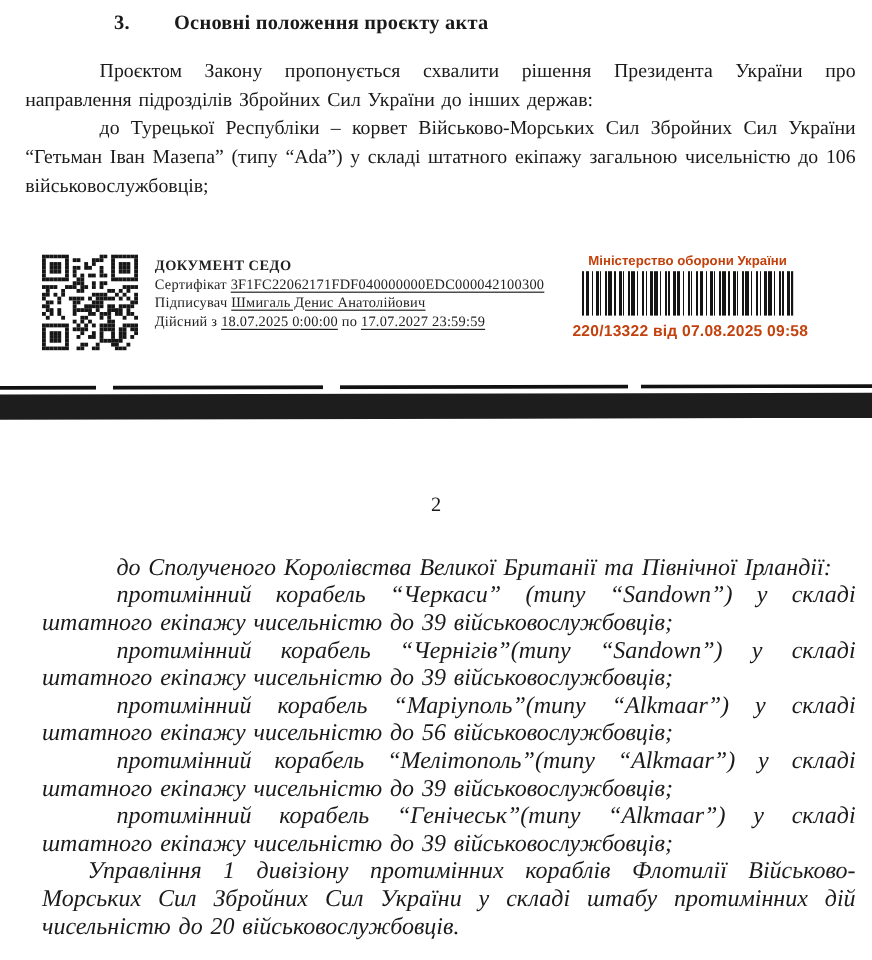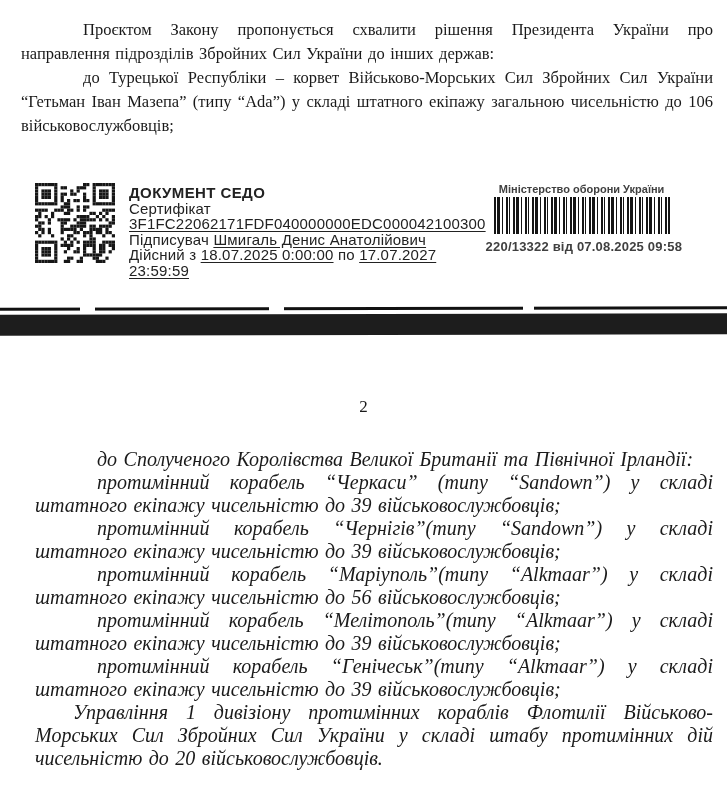"3. Основні положення проєкту акта" h1.heading { html: none -> <h1> <span>3.</span><span>Основні положення проєкту акта</span> </h1> }
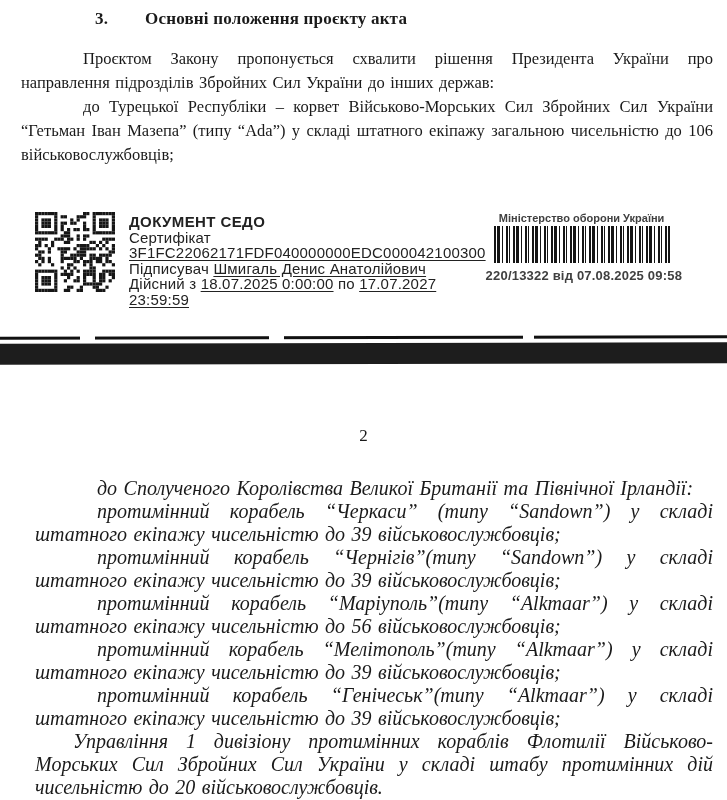"ДОКУМЕНТ СЕДО" .sedo { font-family: Liberation Sans, sans-serif -> Liberation Serif, serif; font-size: 15px -> 12px }
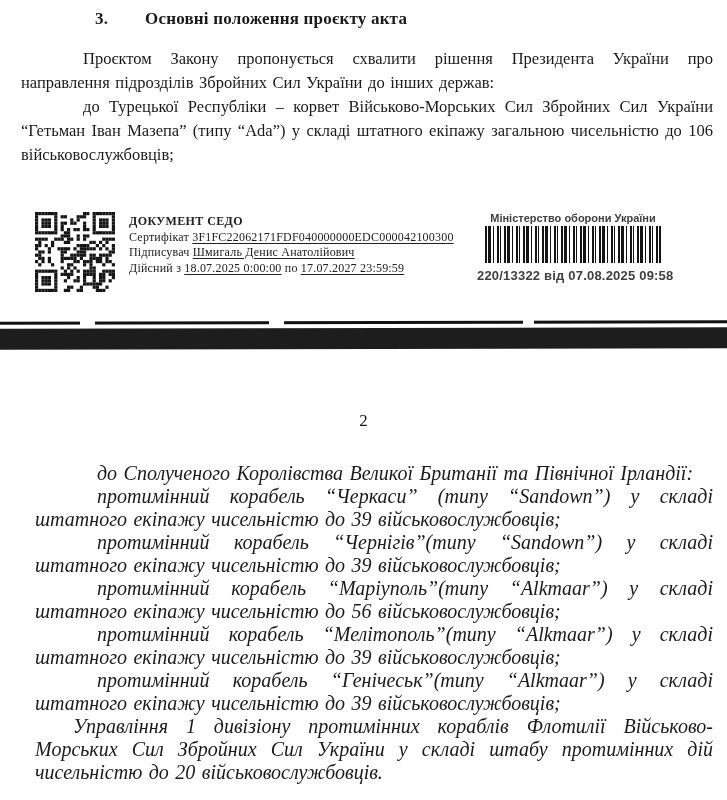"Міністерство оборони України" .mod { color: #404040 -> #c2410c }
